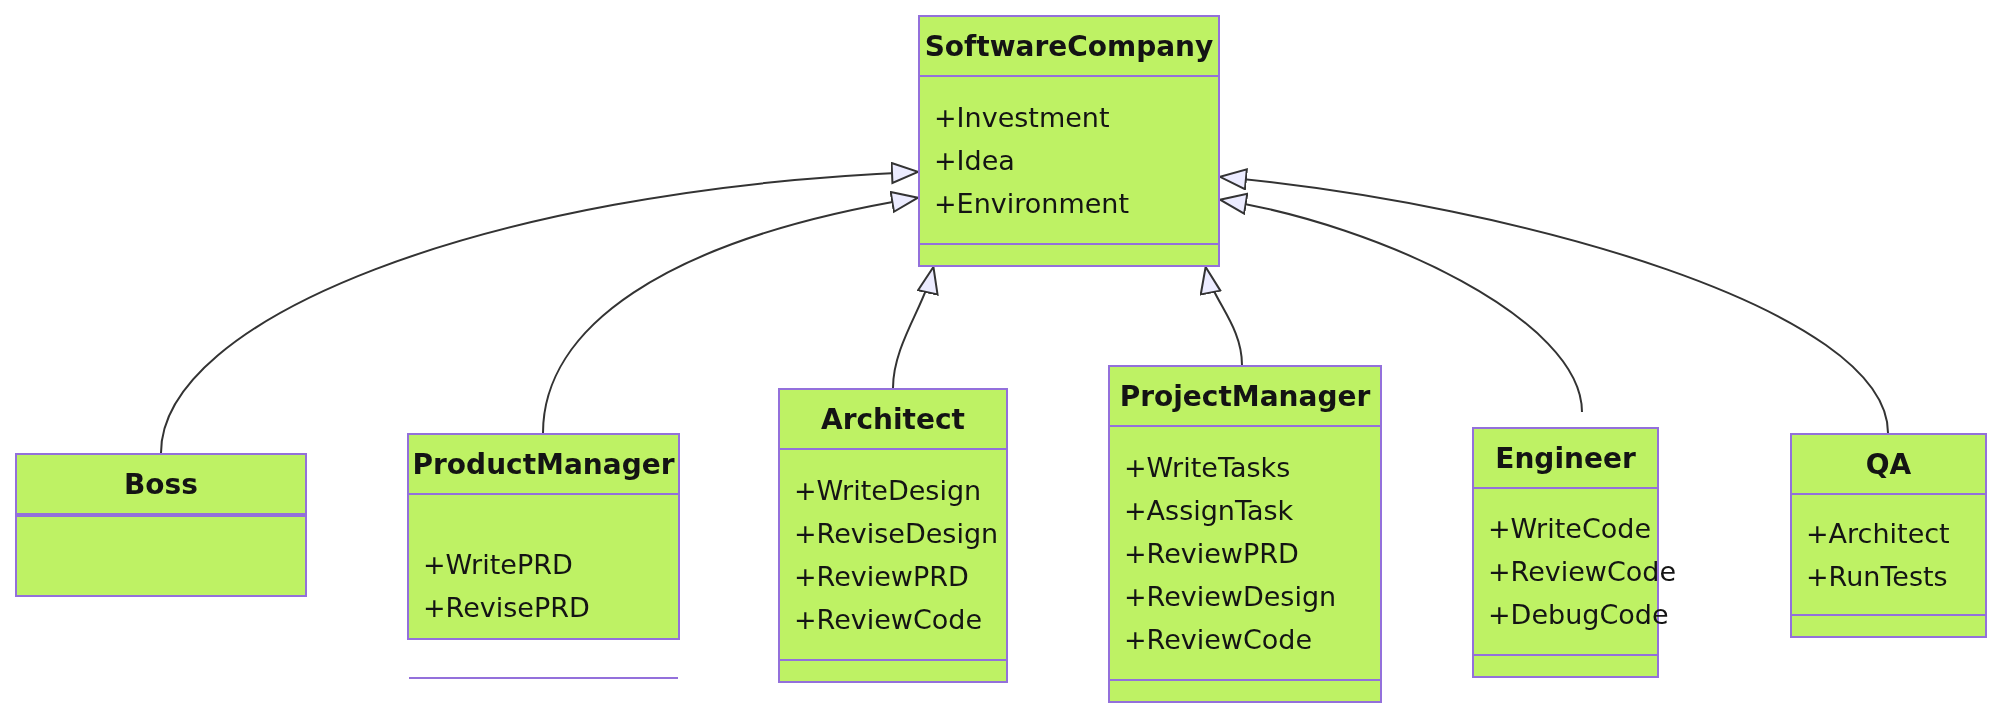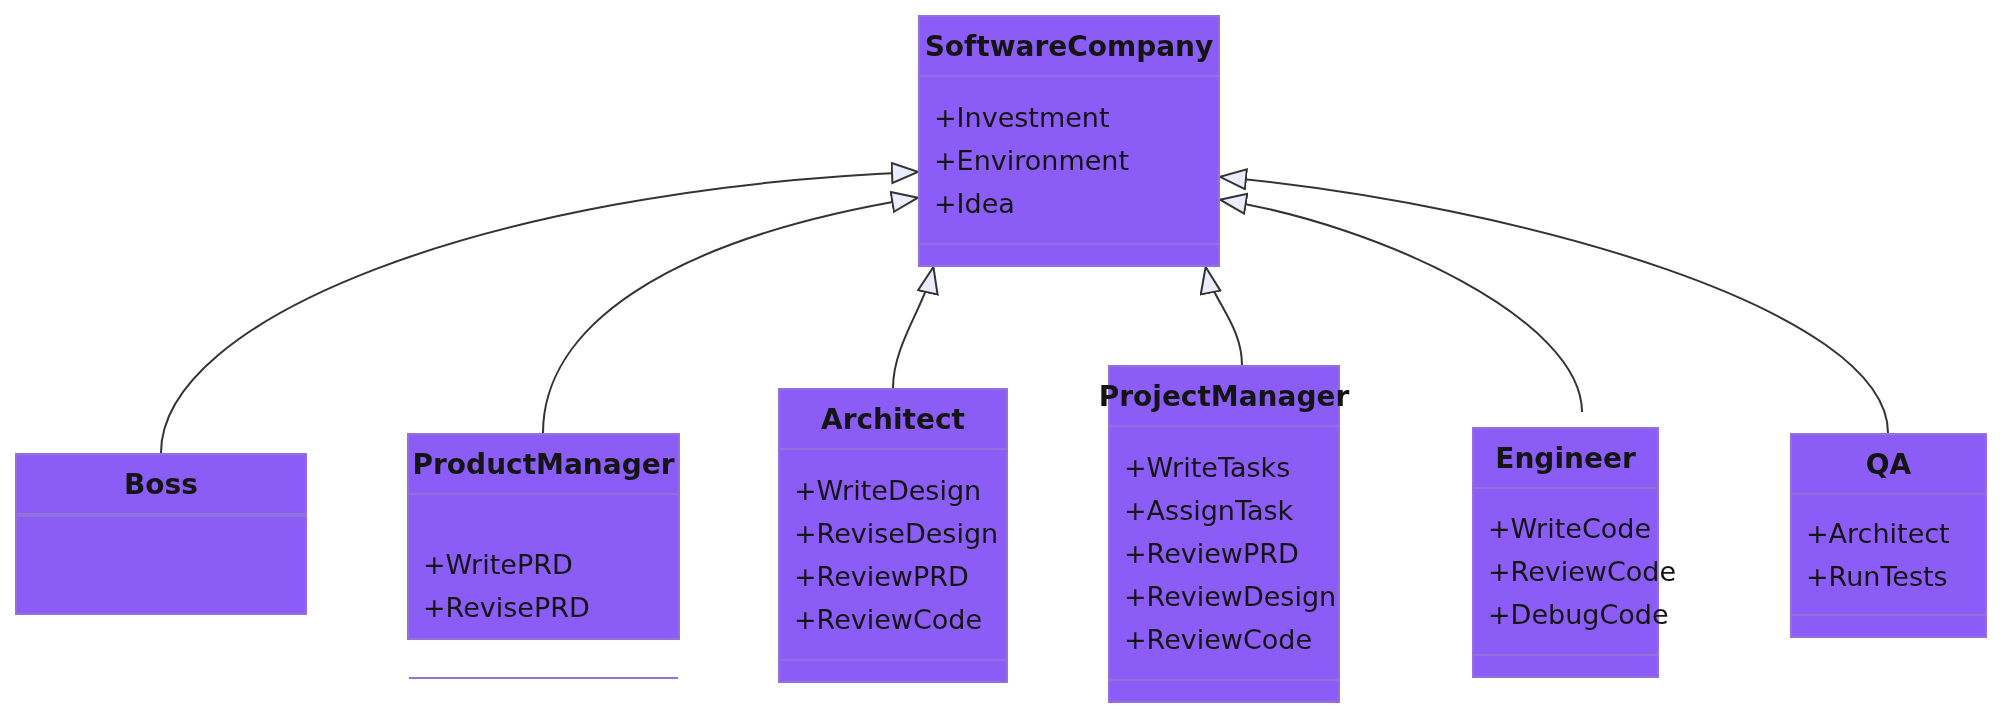"SoftwareCompany" .cls { background: #8b5cf6 -> #bef264 }
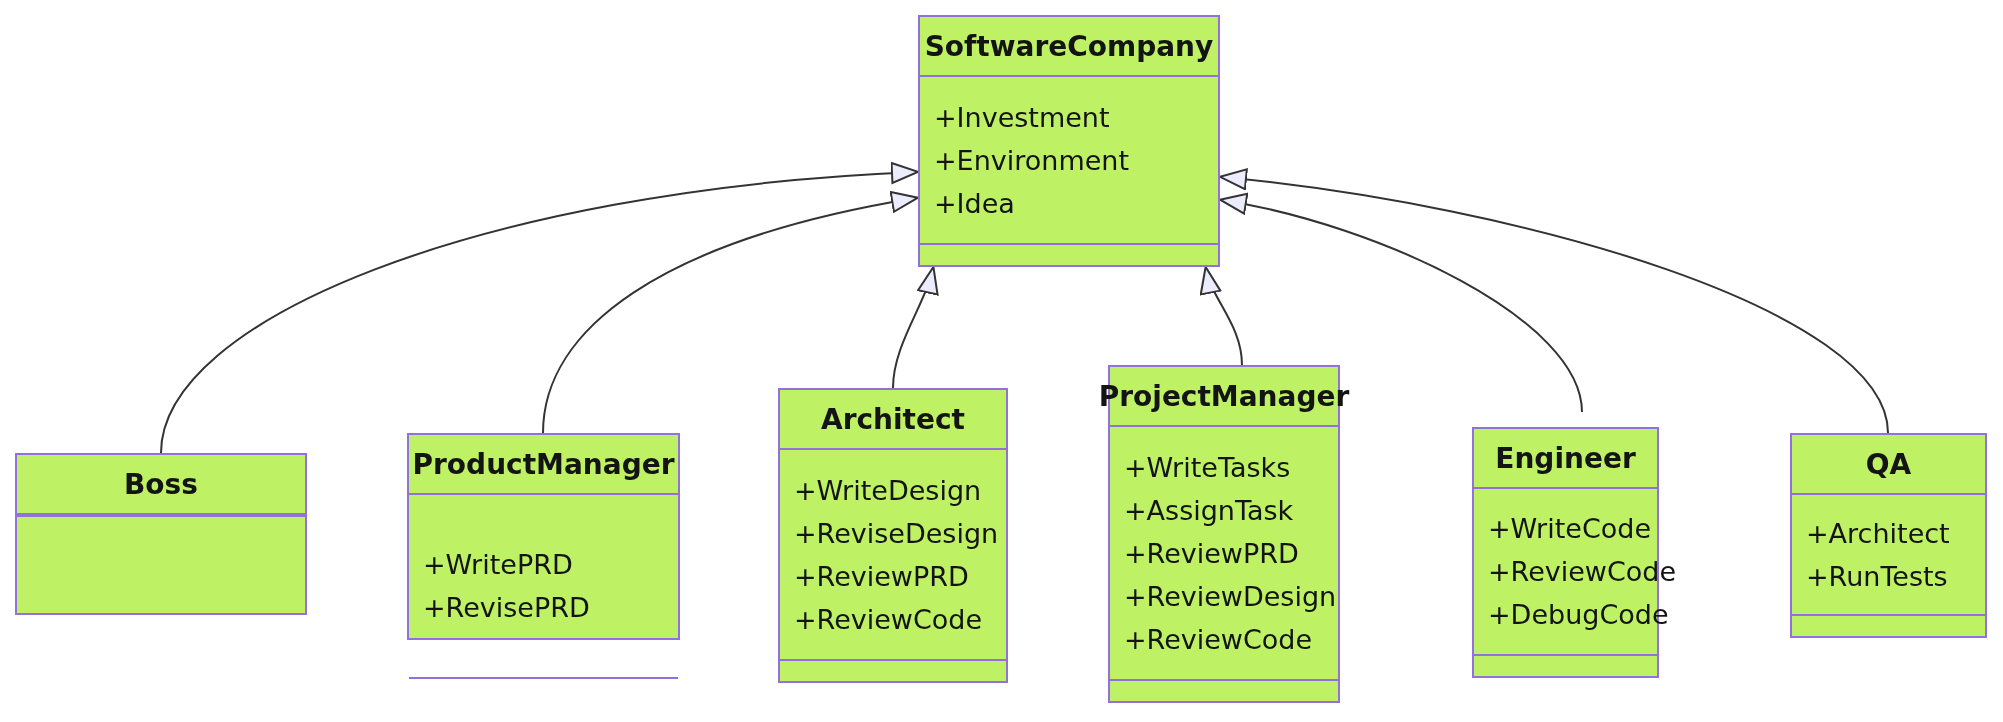"+Environment" div.member { order: before "+Idea" -> after "+Idea" }
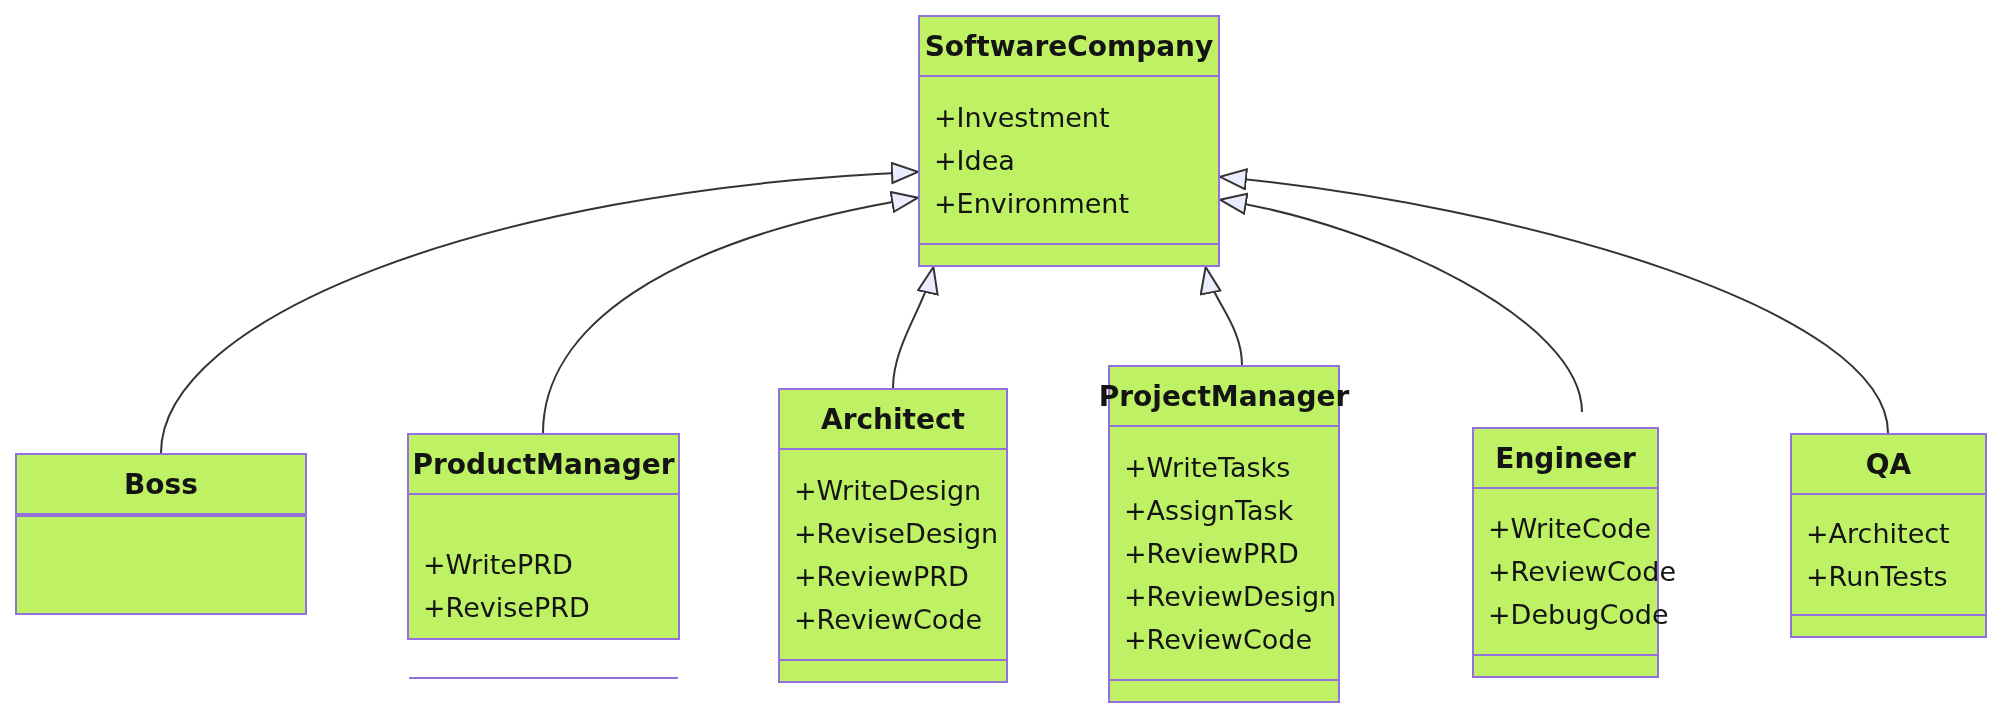"ProjectManager" #cls-projectmanager { width: 232px -> 274px }
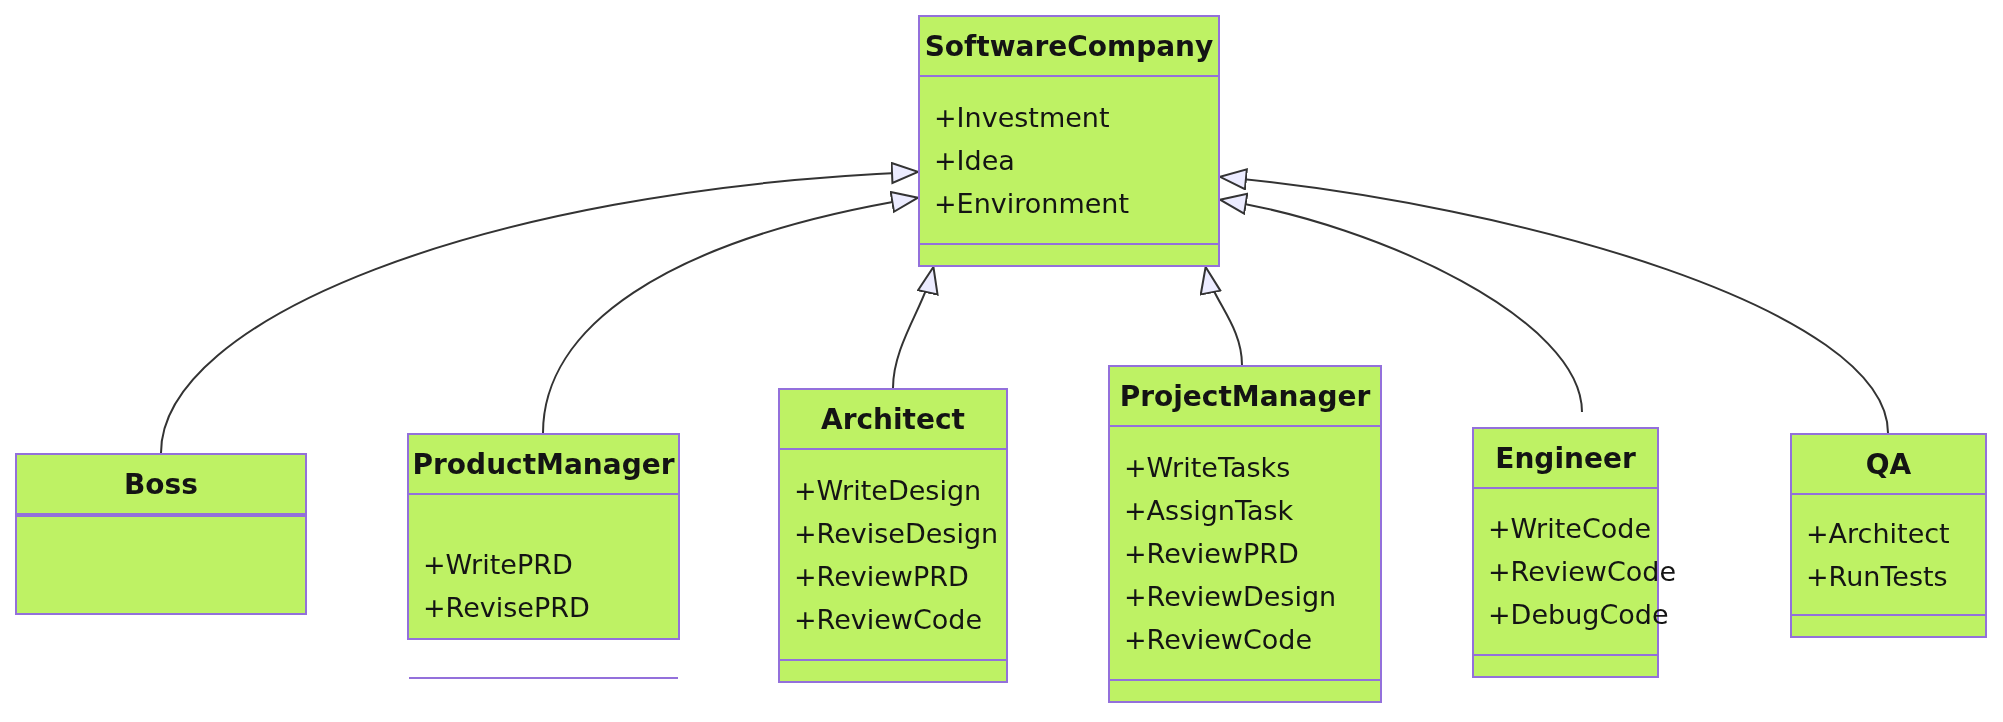"Boss" #cls-boss { height: 162px -> 144px }
